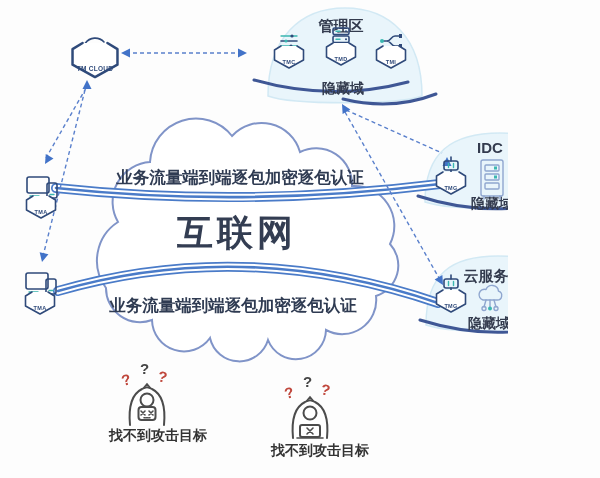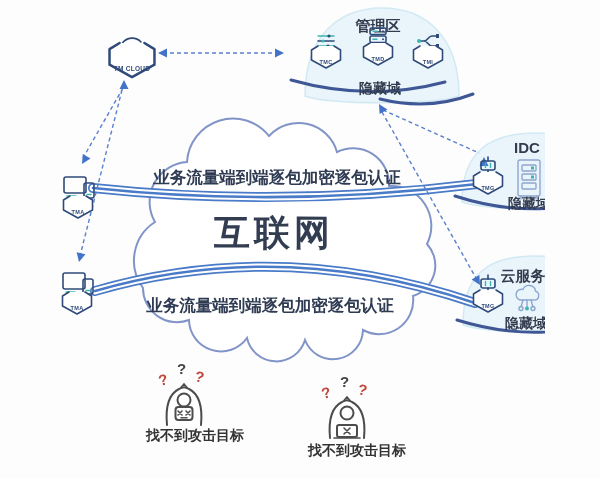"管理区" .stage { margin-left: 37px -> none }
